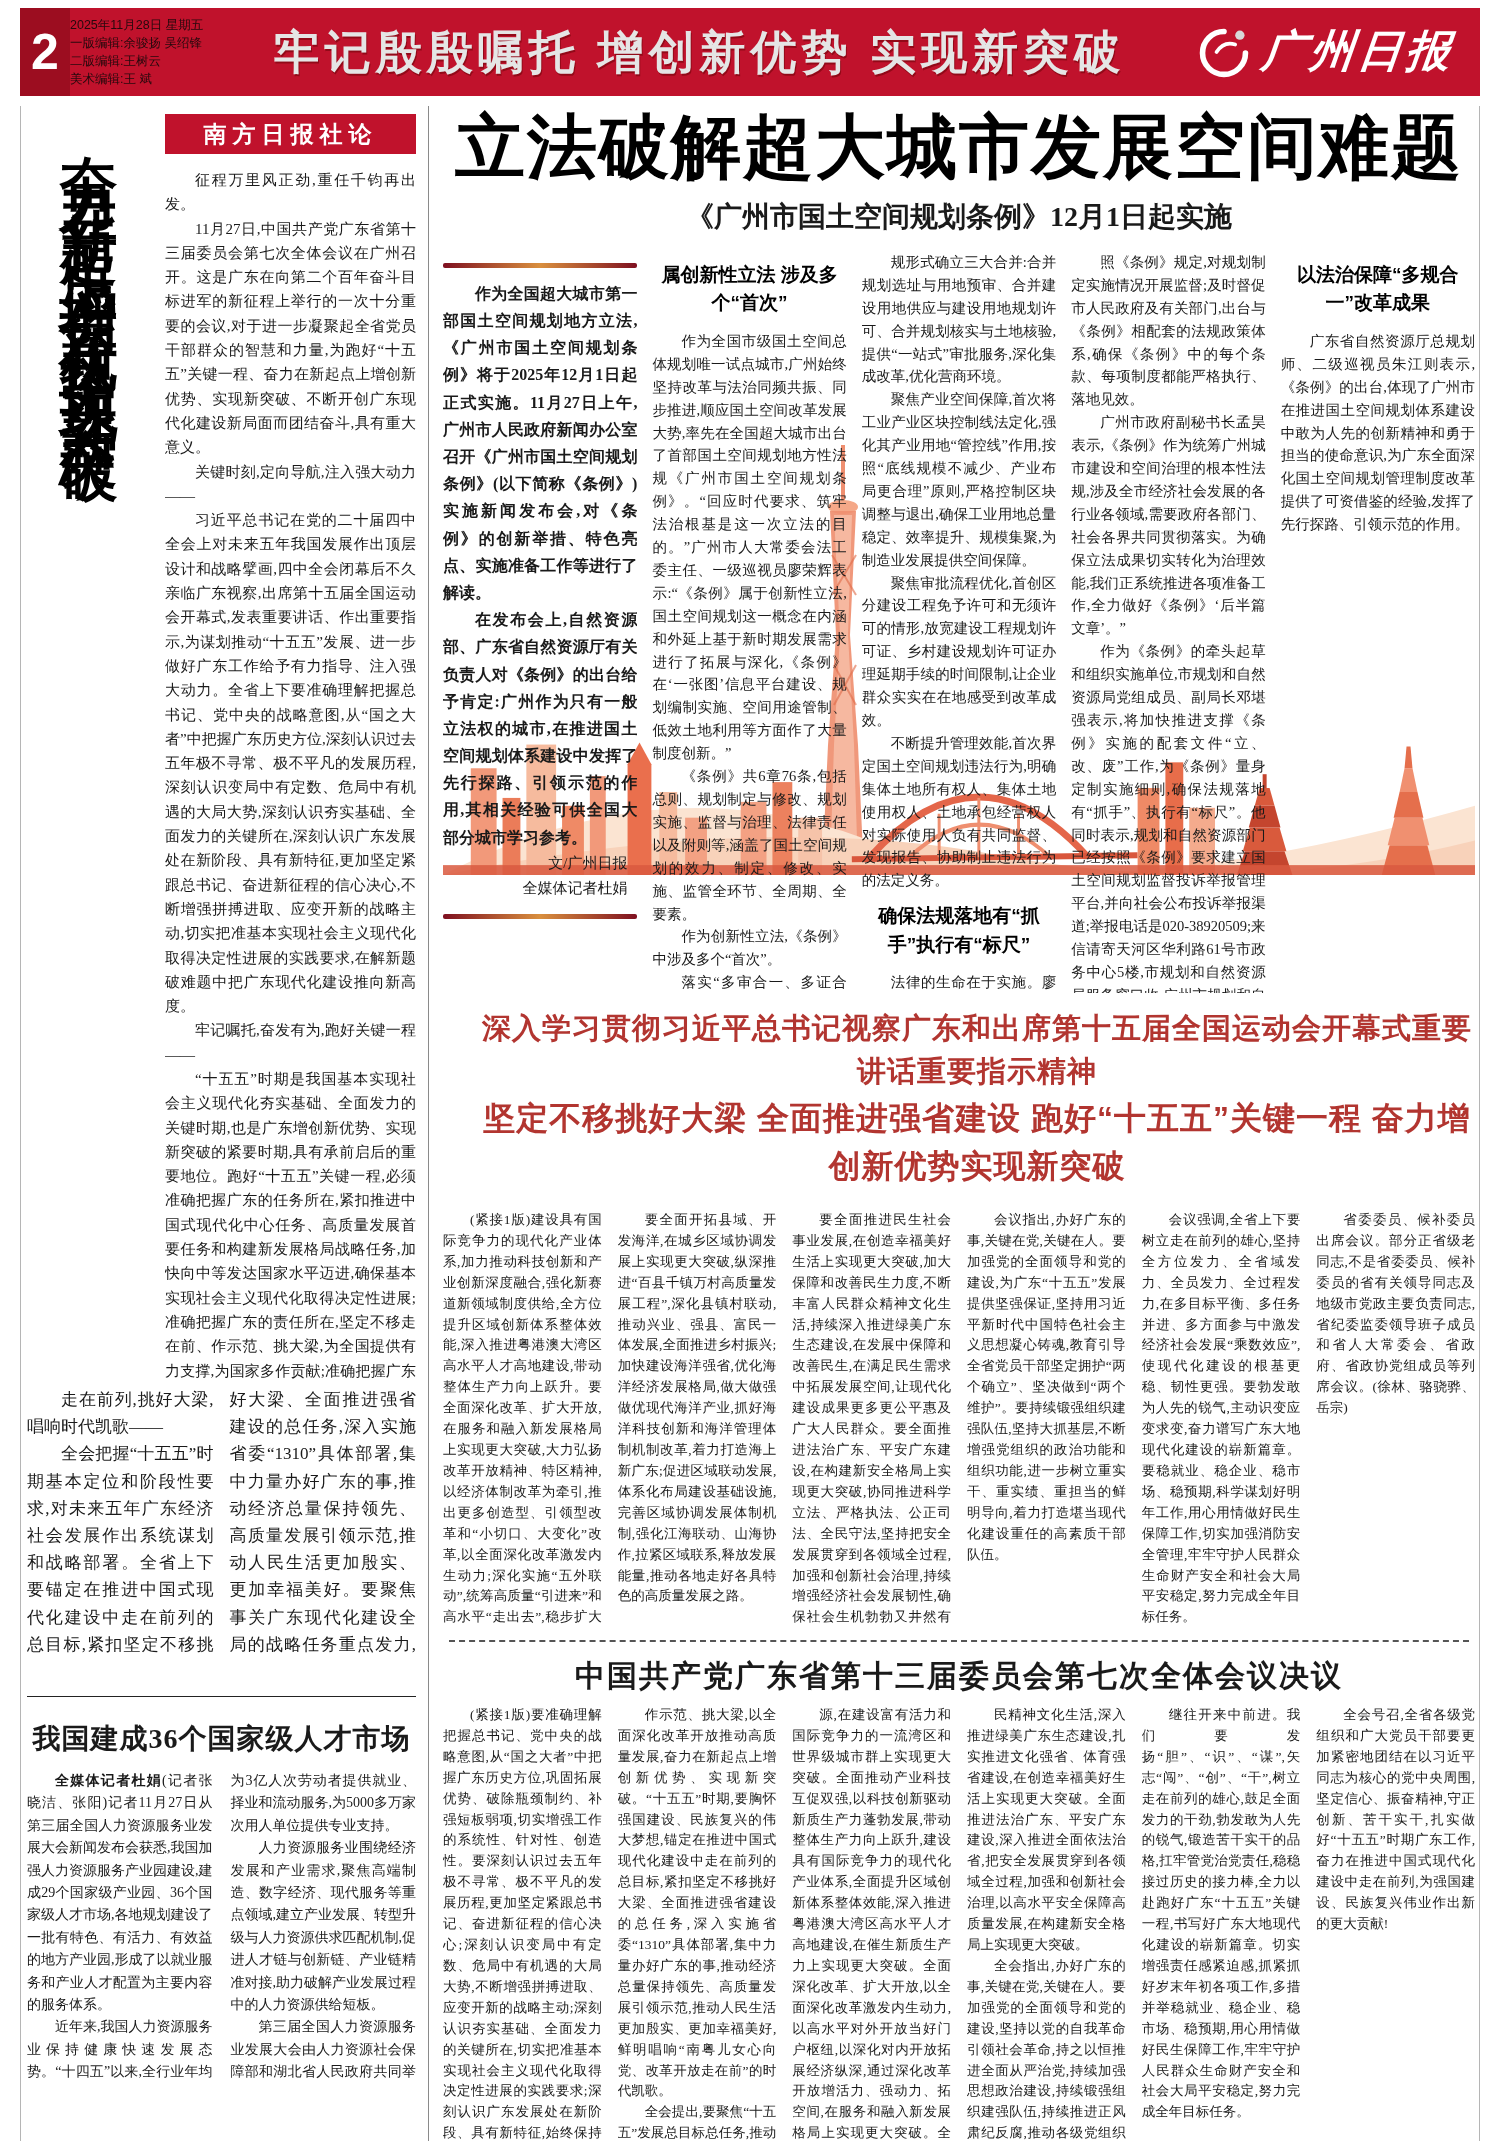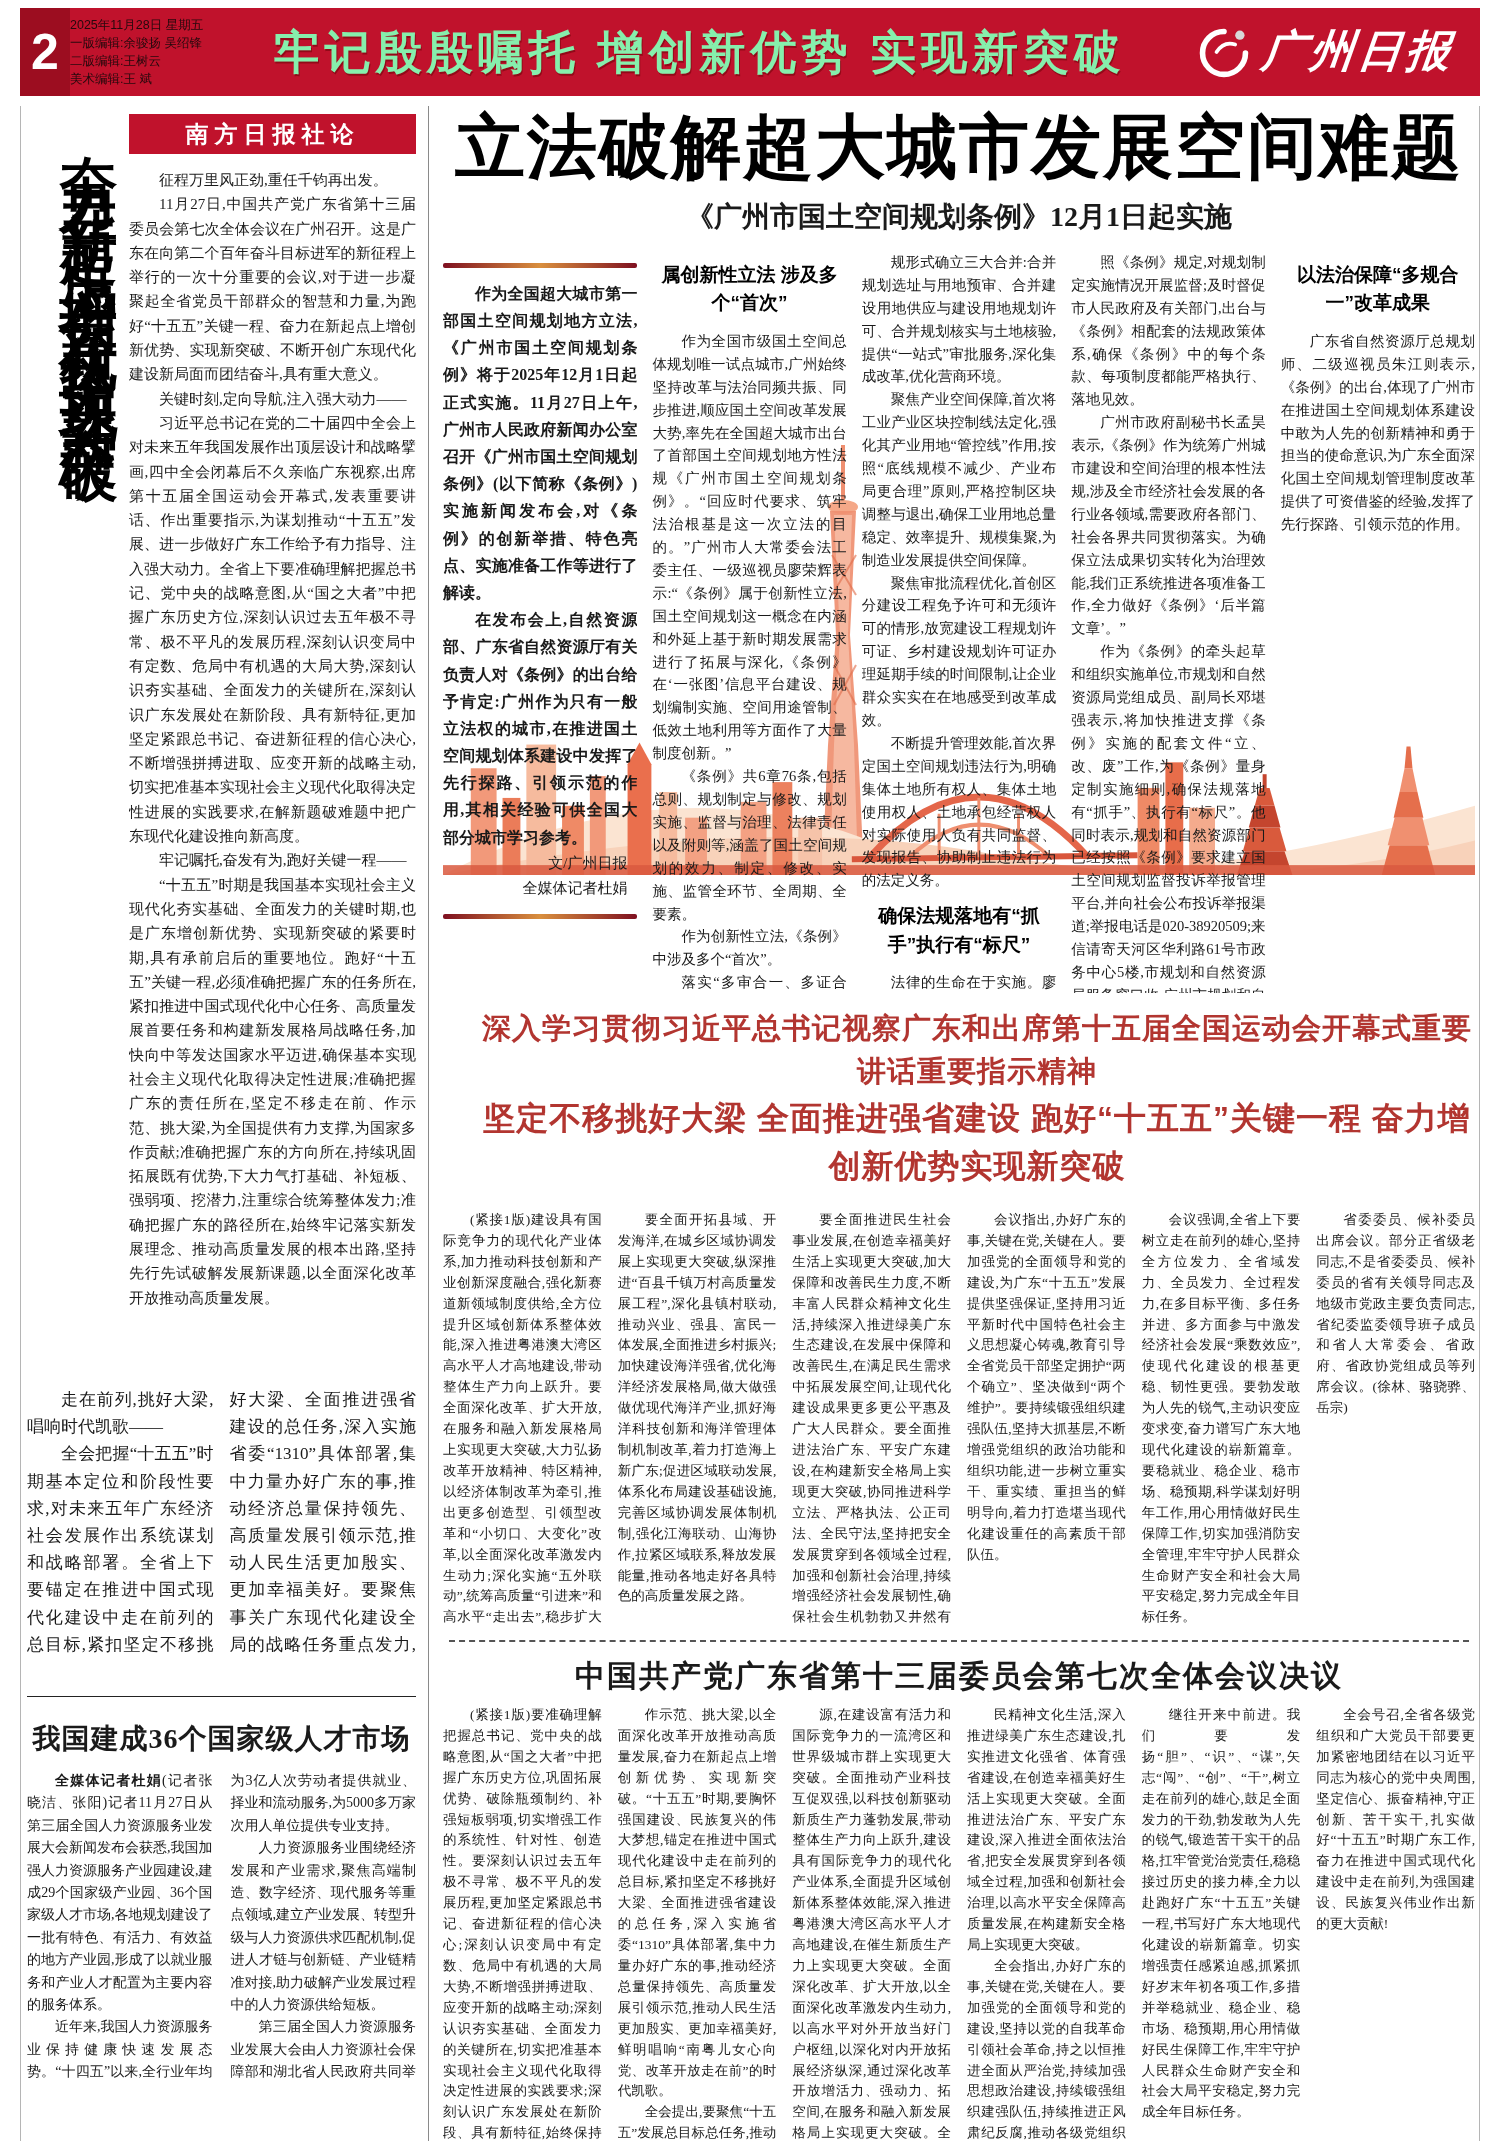"牢记殷殷嘱托 增创新优势 实现新突破" .slogan { color: #86efac -> #e5e5e5 }
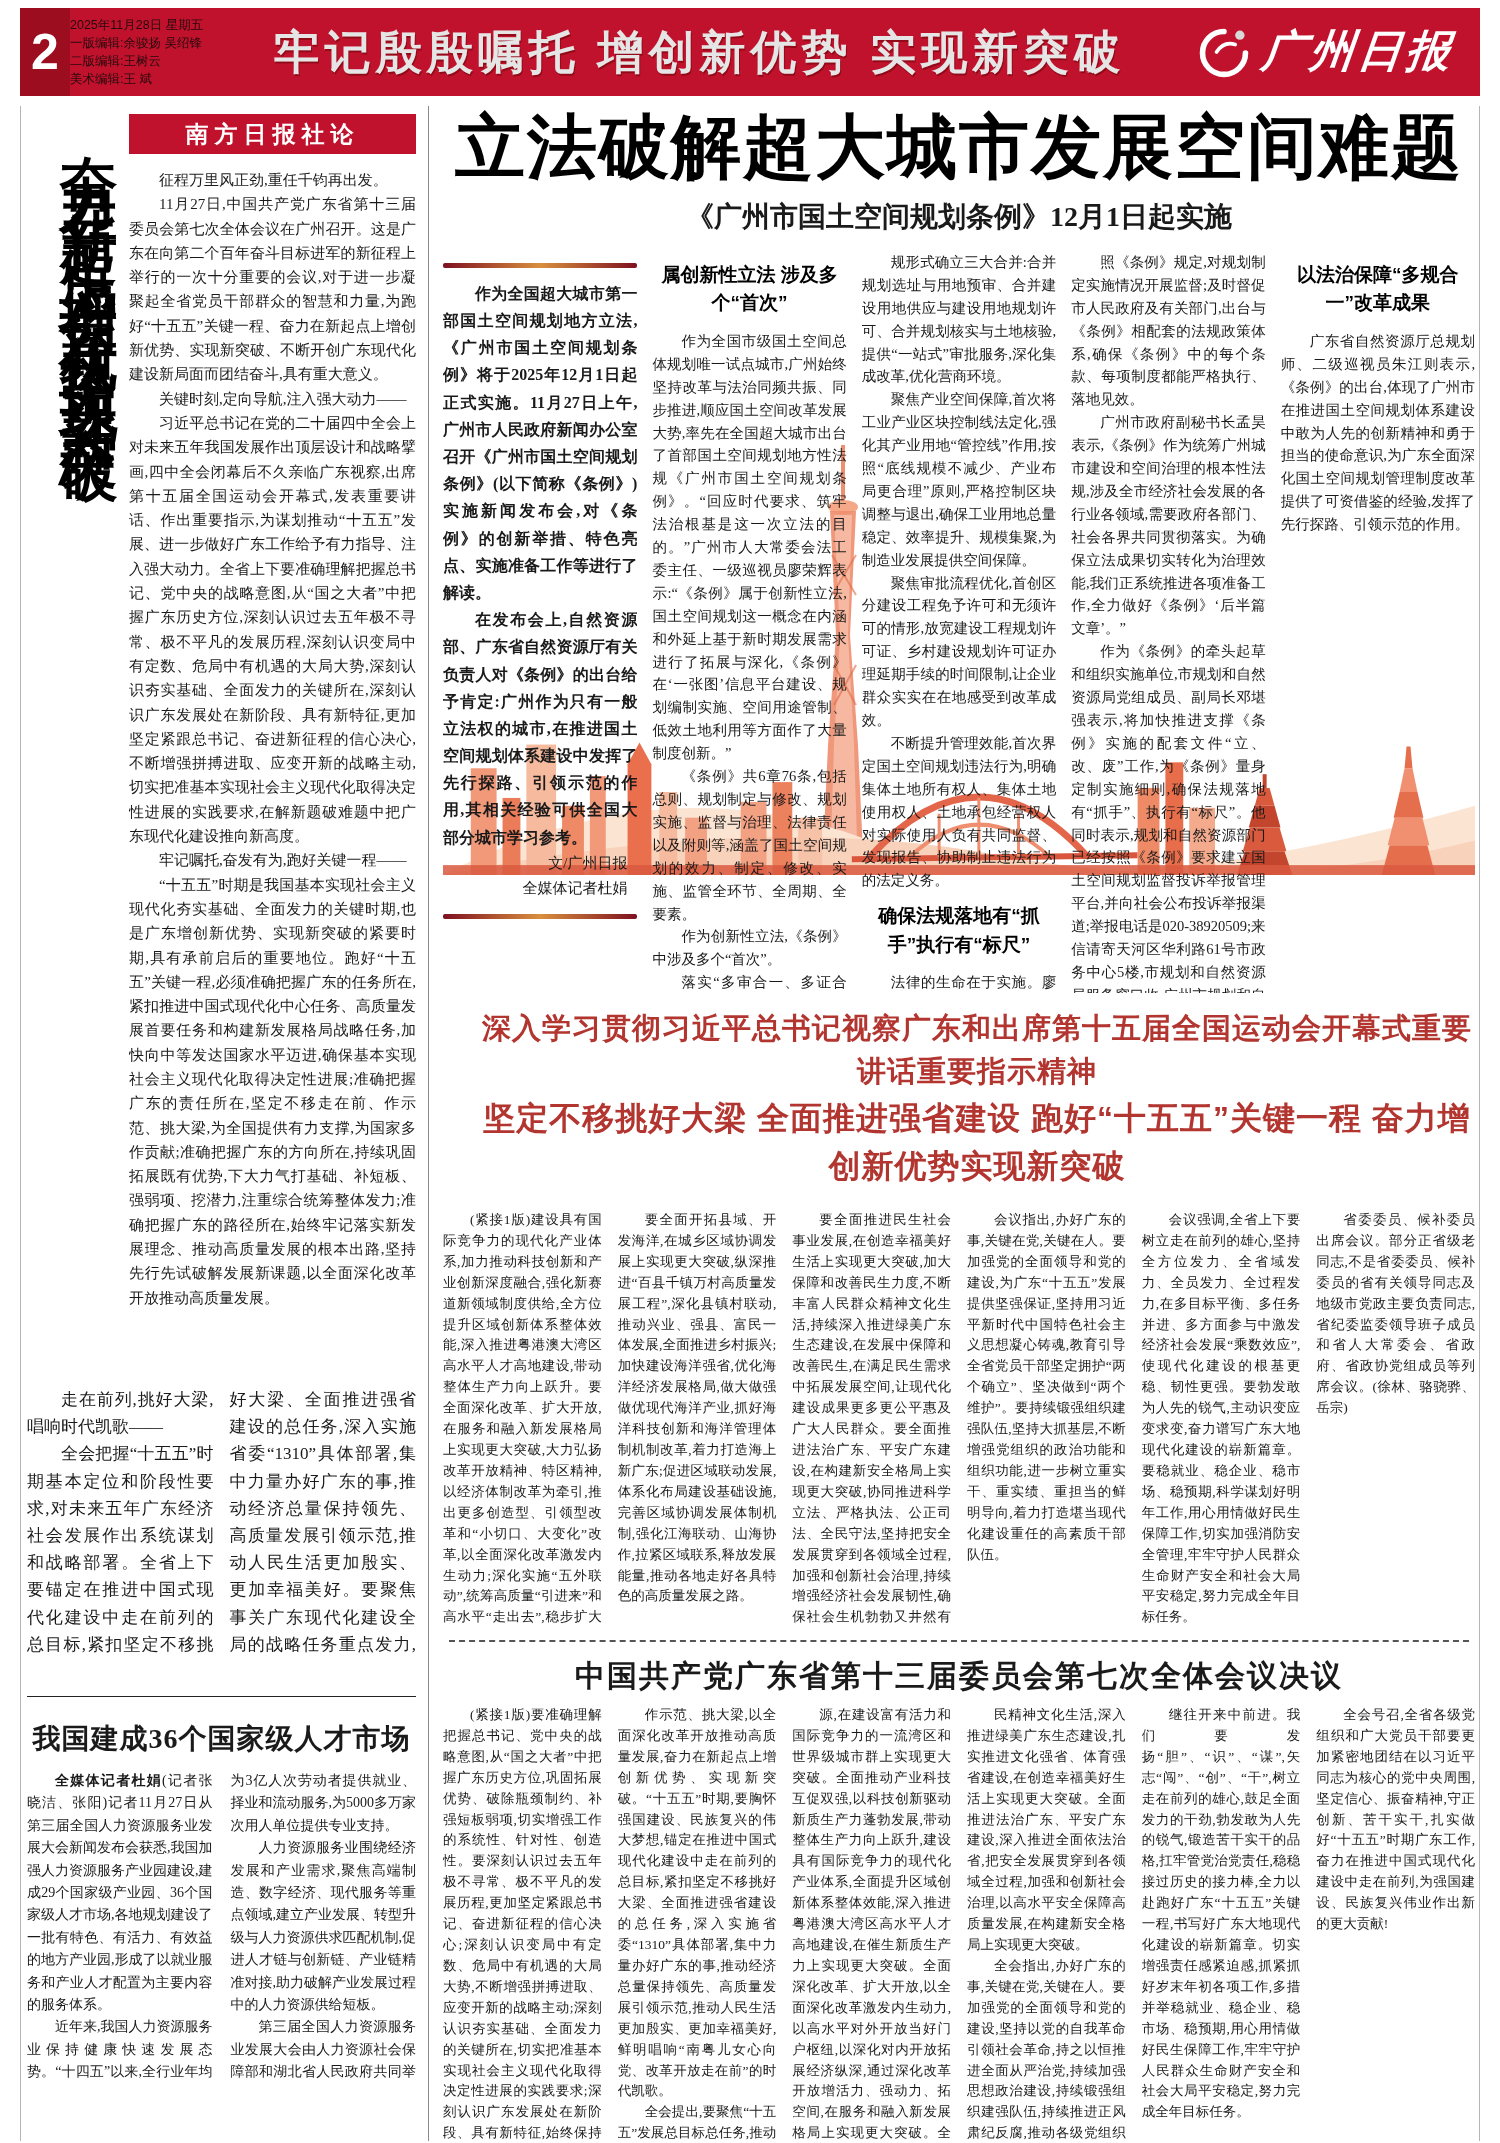"南方日报社论" .edi-col { margin-left: none -> 36px }
